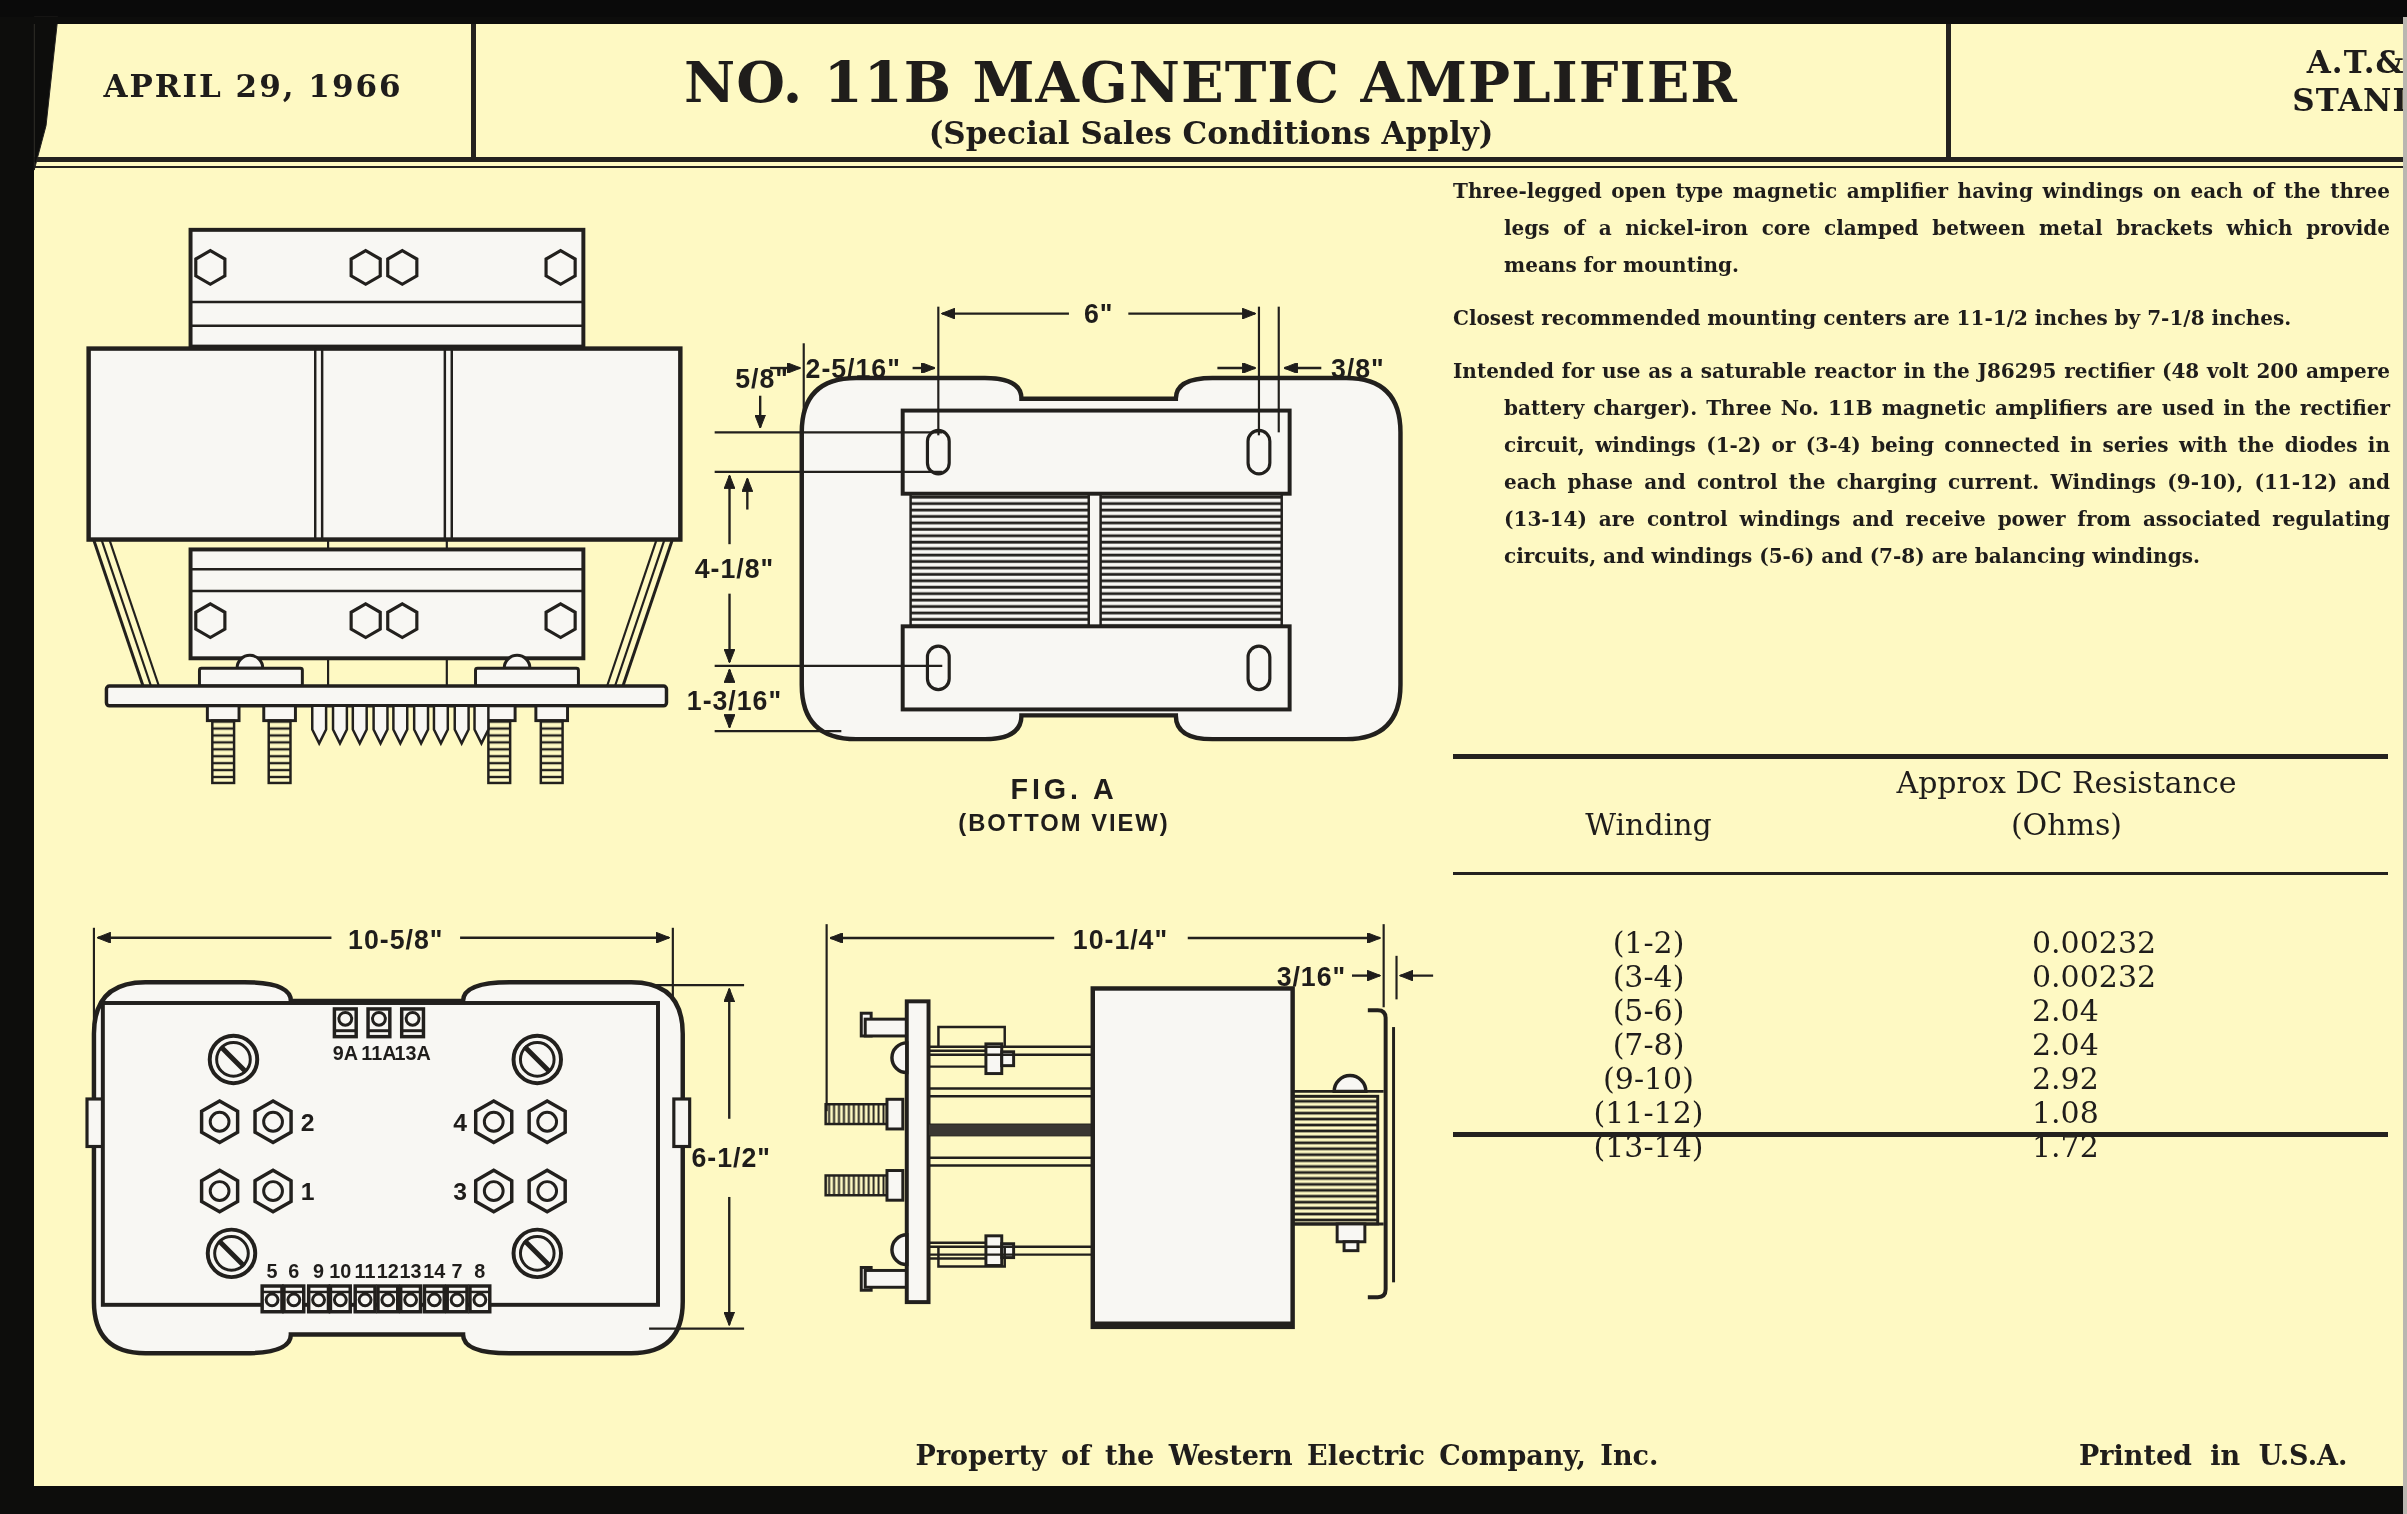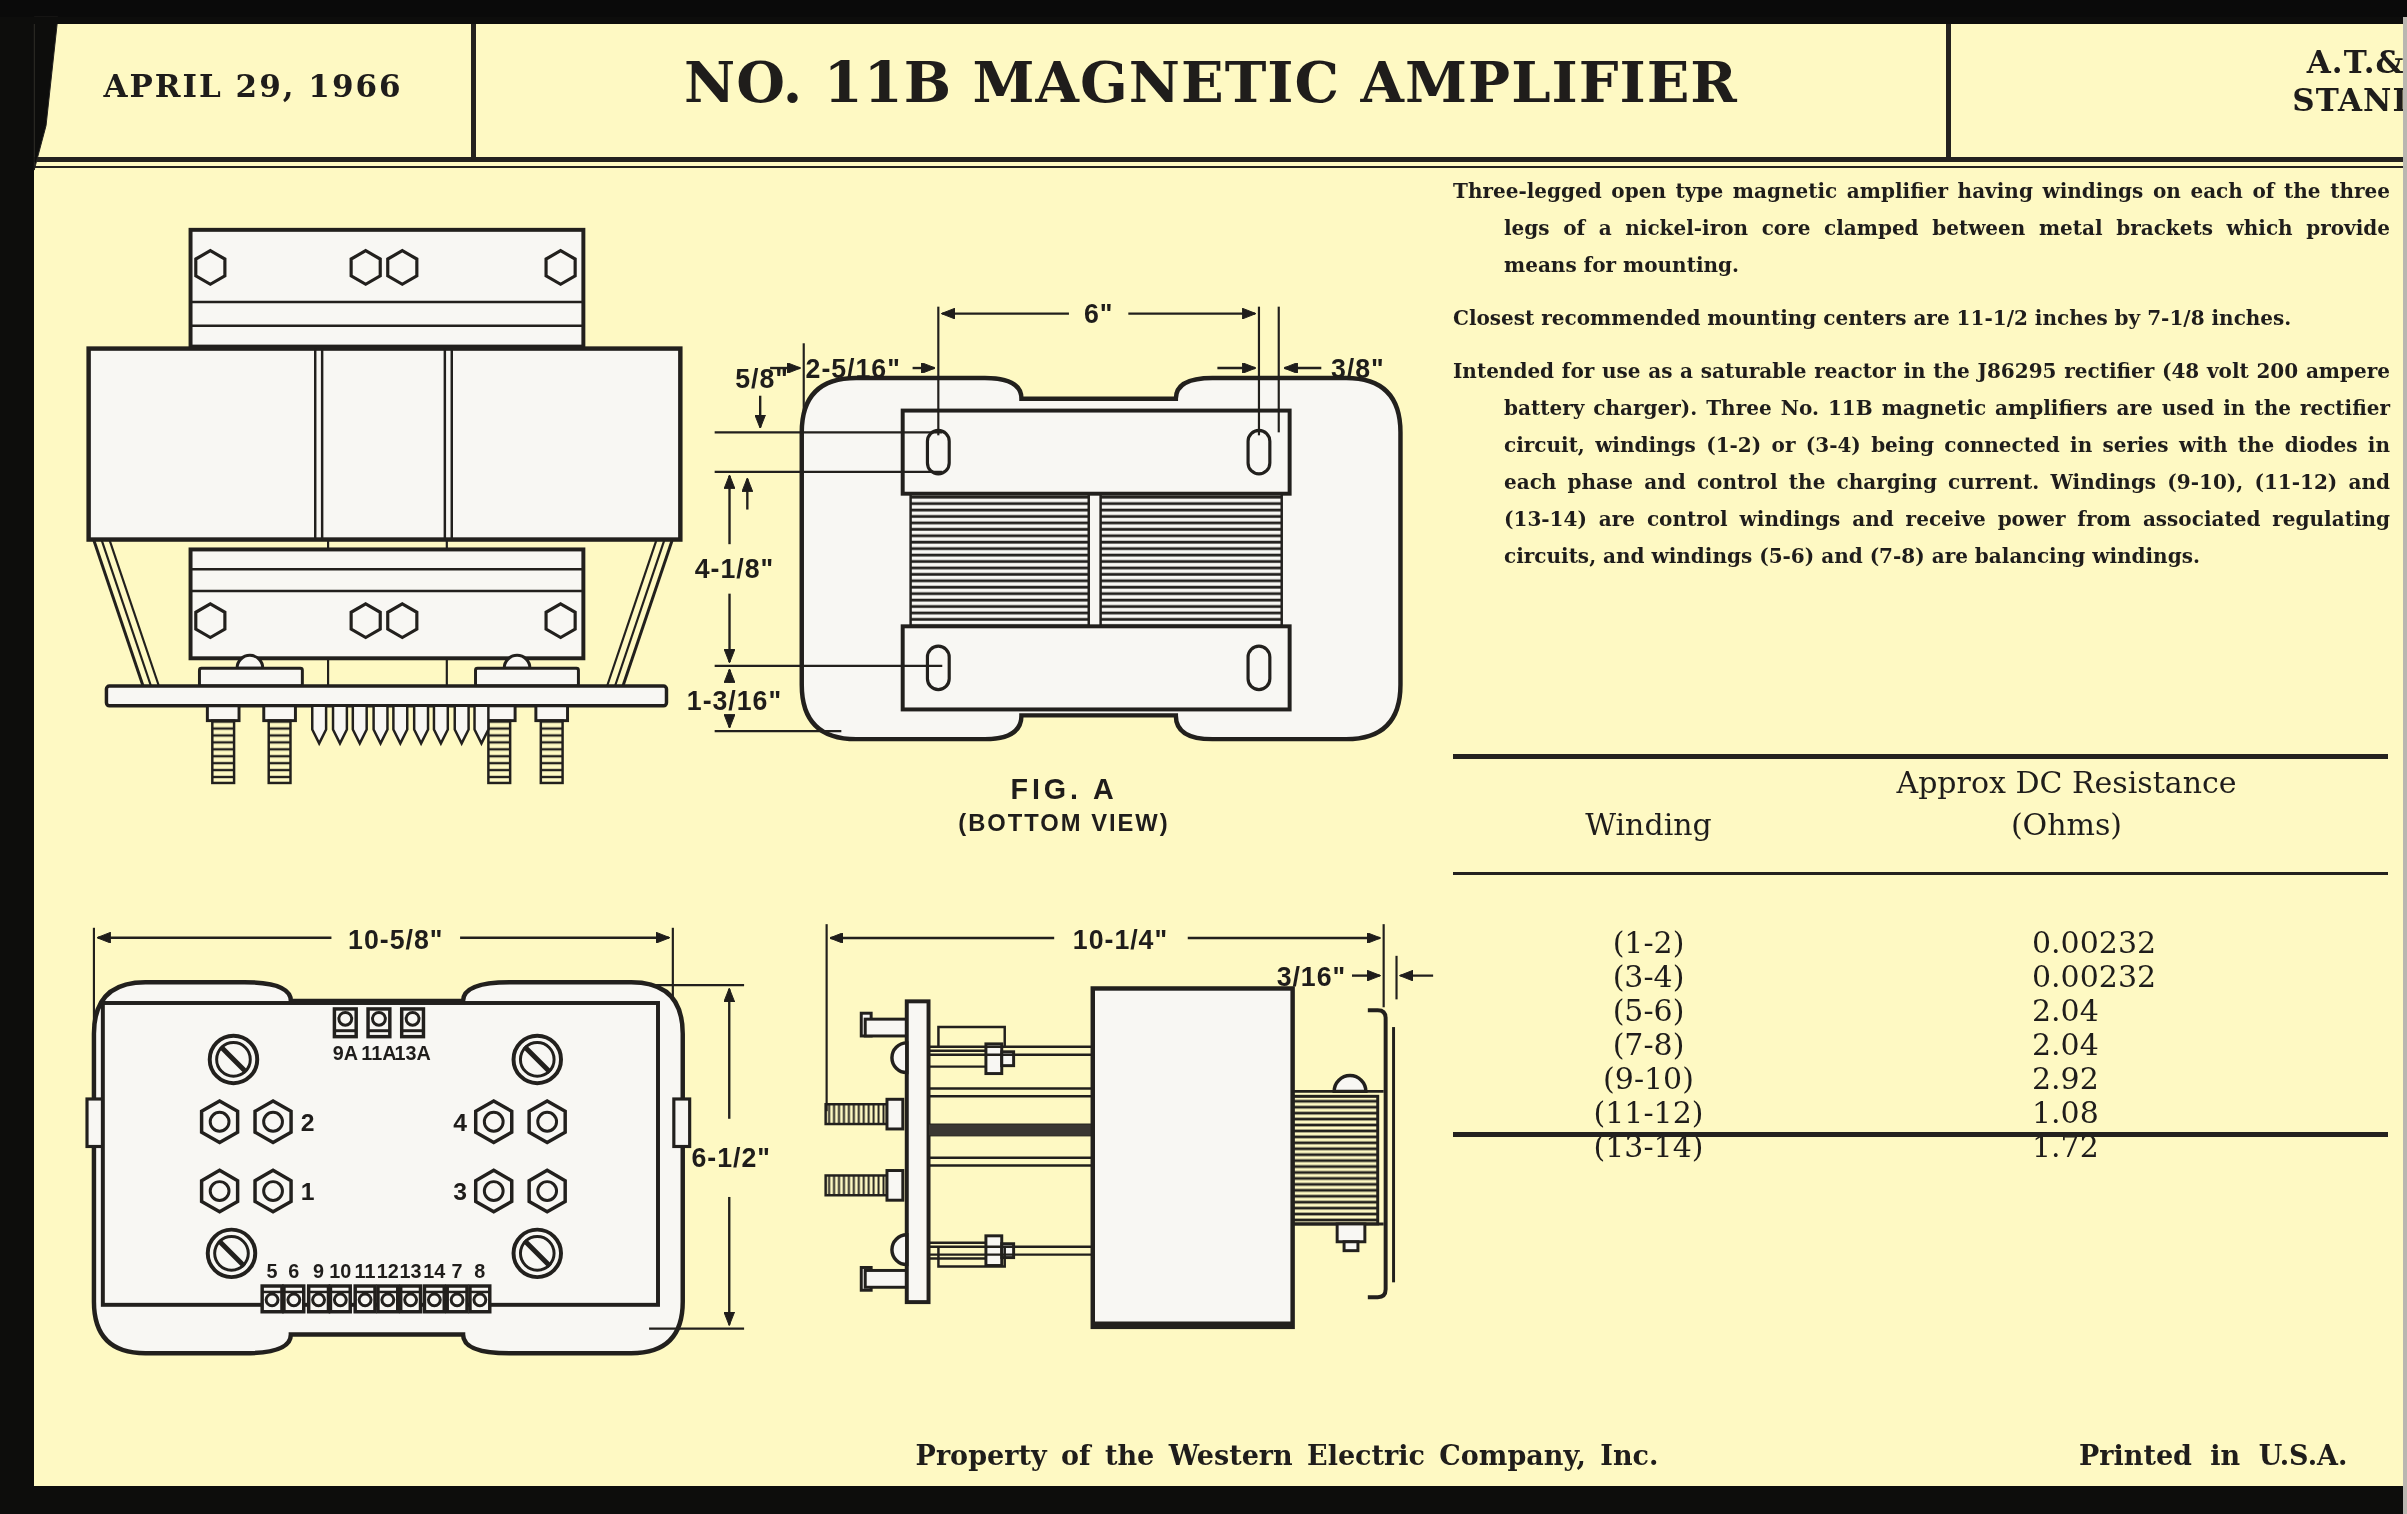"(Special Sales Conditions Apply)" div.abs { html: none -> <div>(Special Sales Conditions Apply)</div> }
